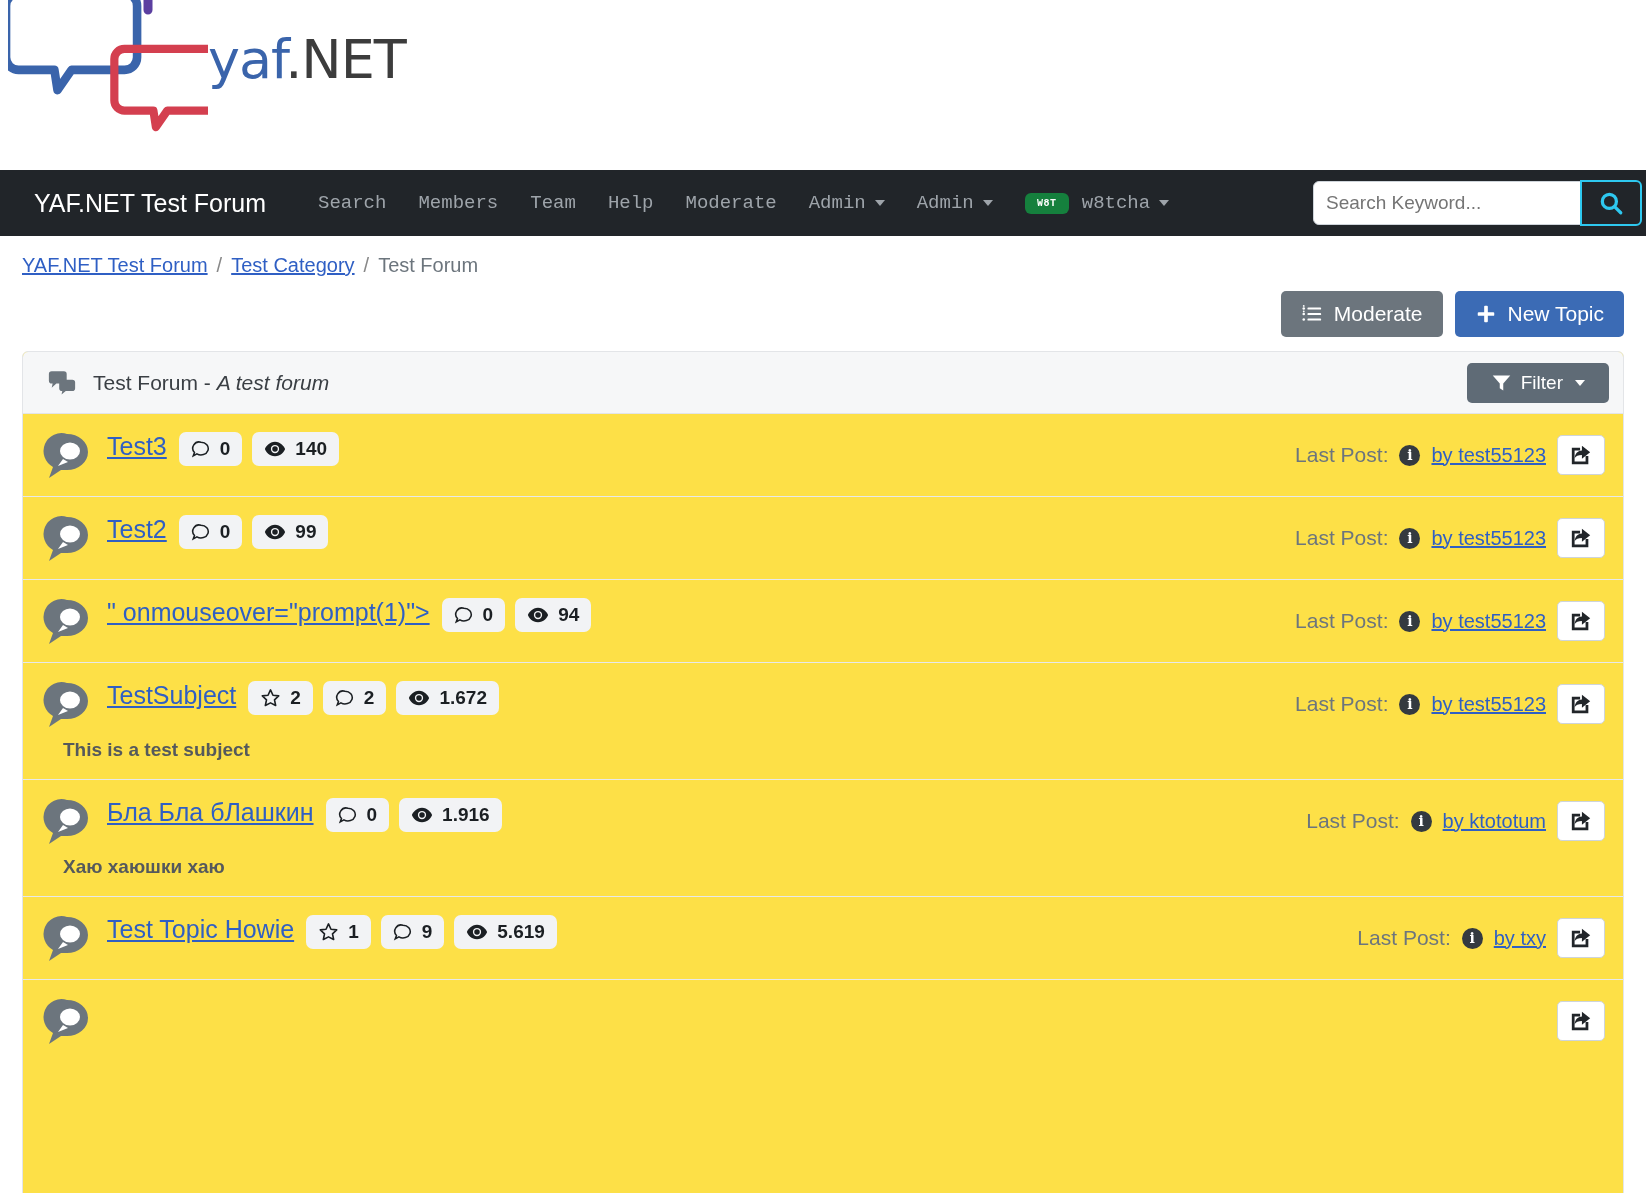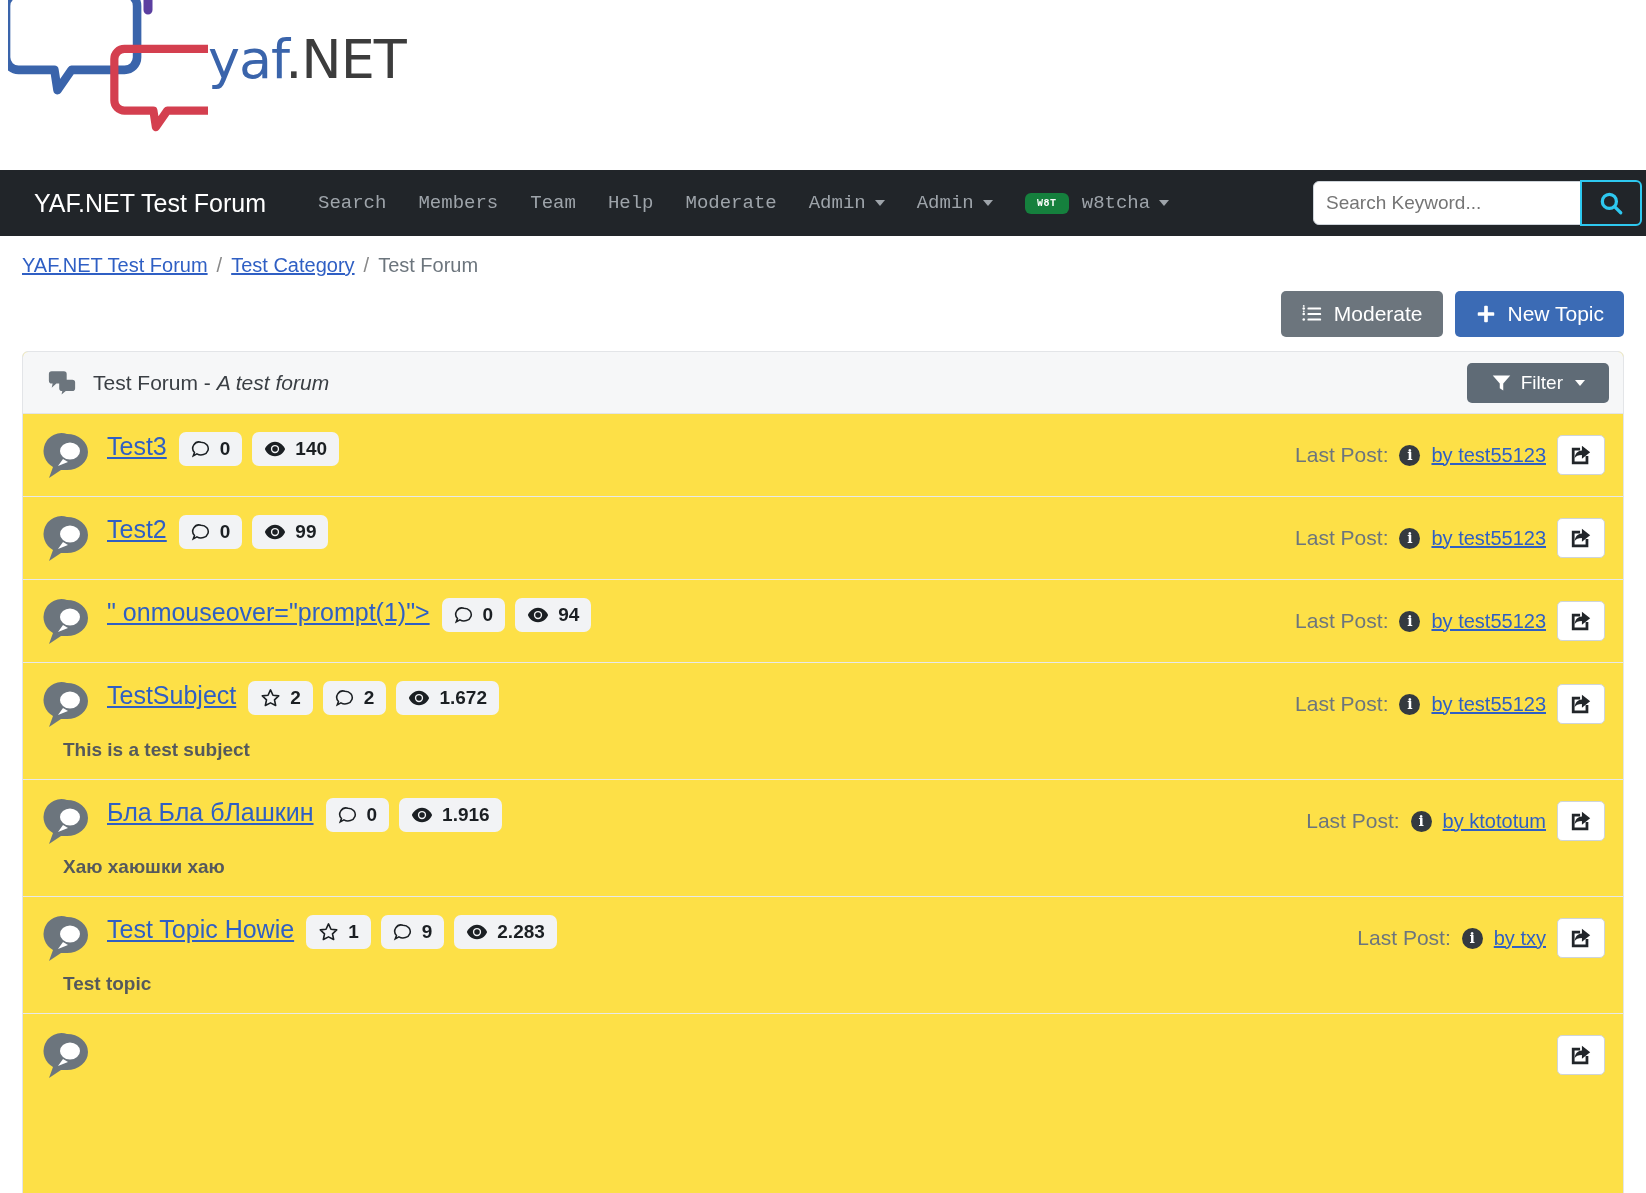"2.283" span { text: 2.283 -> 5.619 }
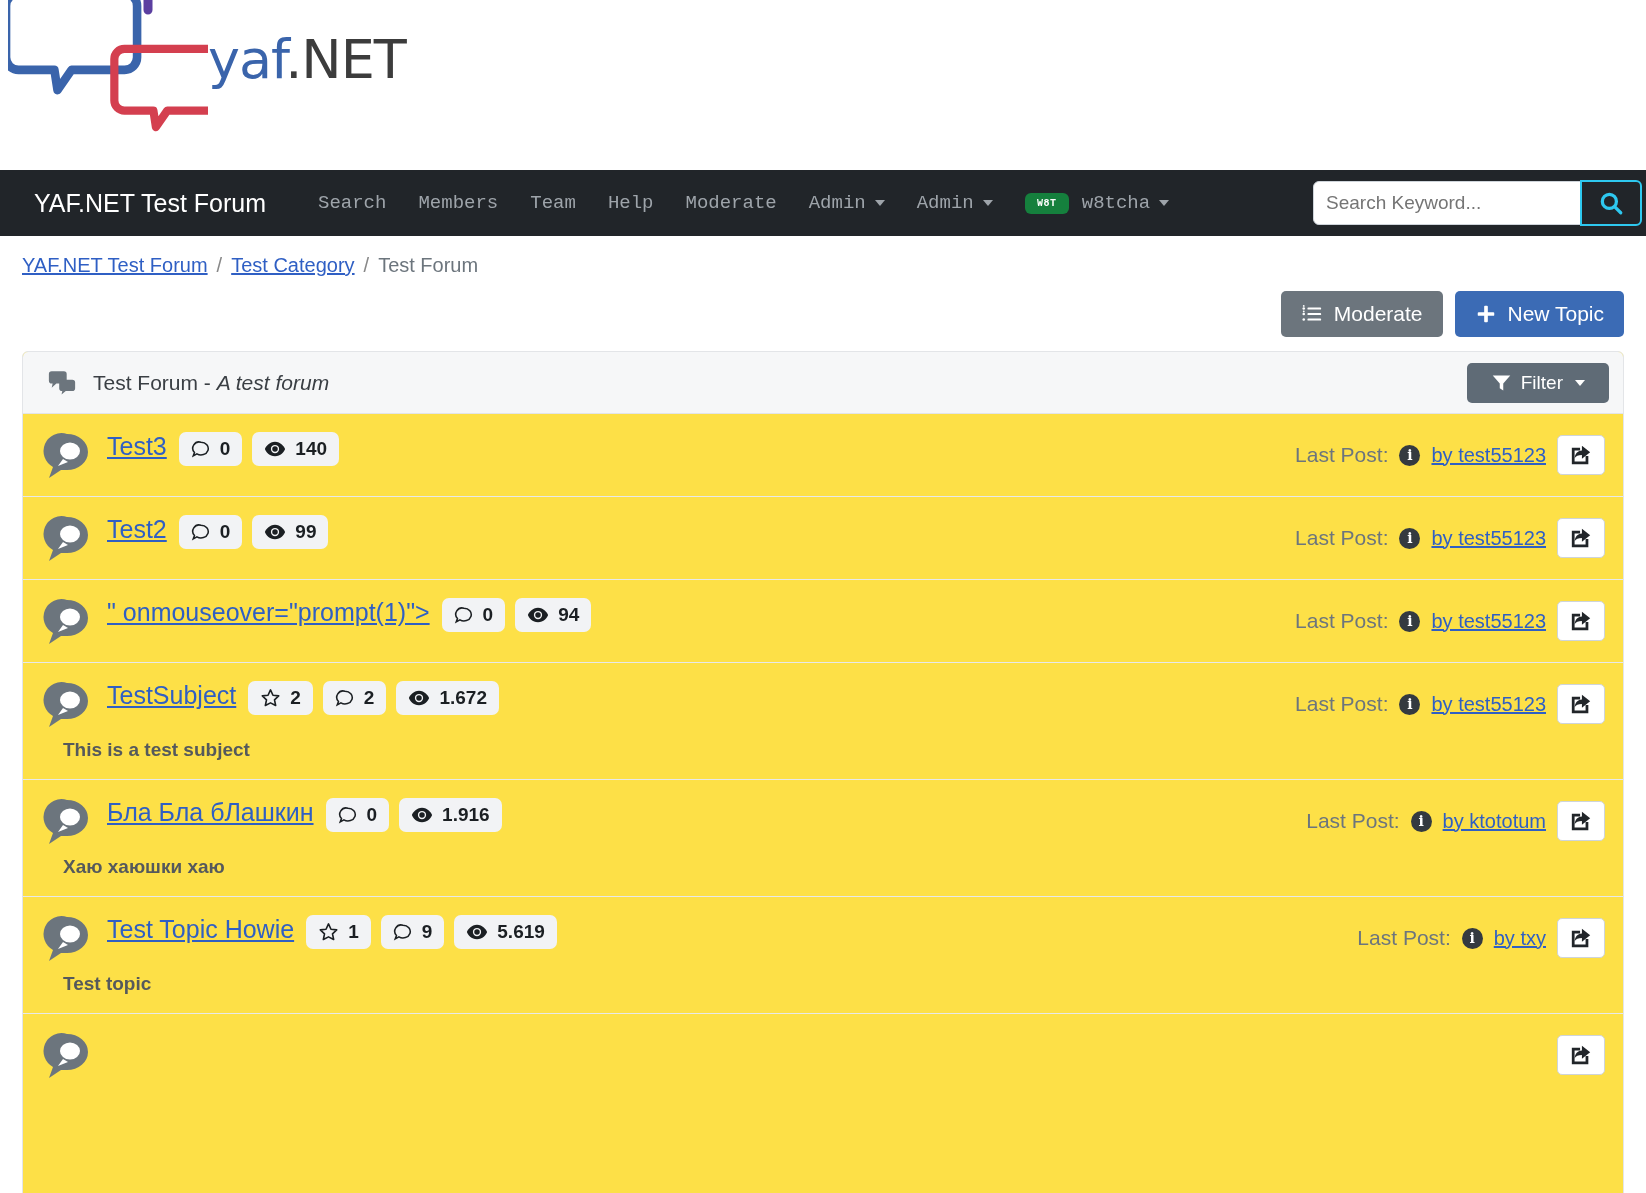"Test topic" div.row-desc { html: <div>Test topic</div> -> none }
